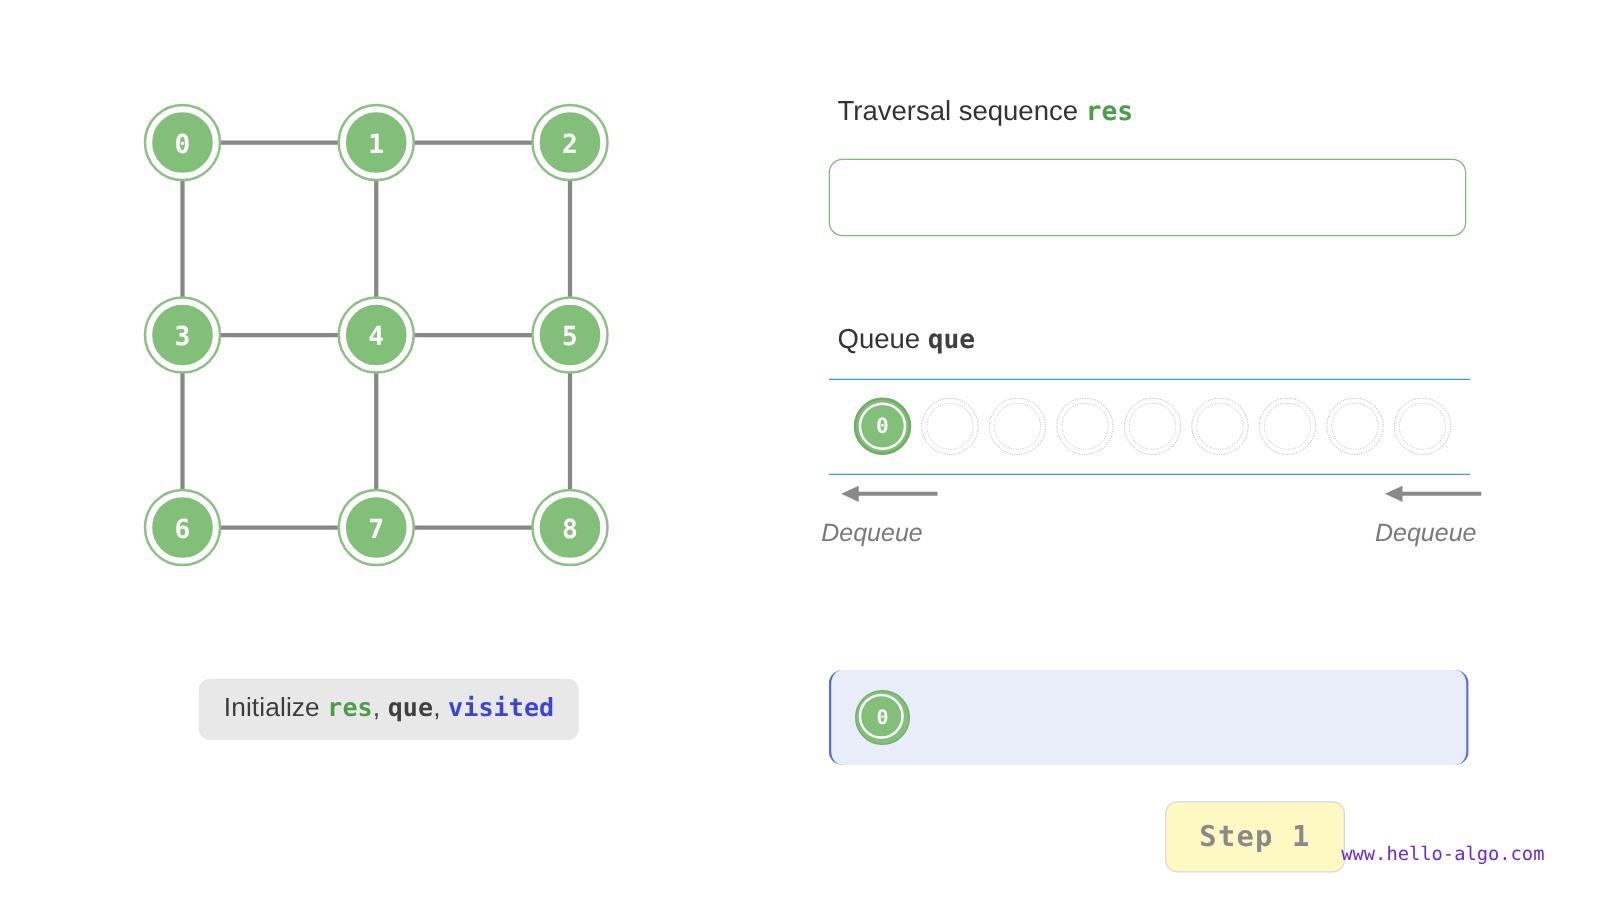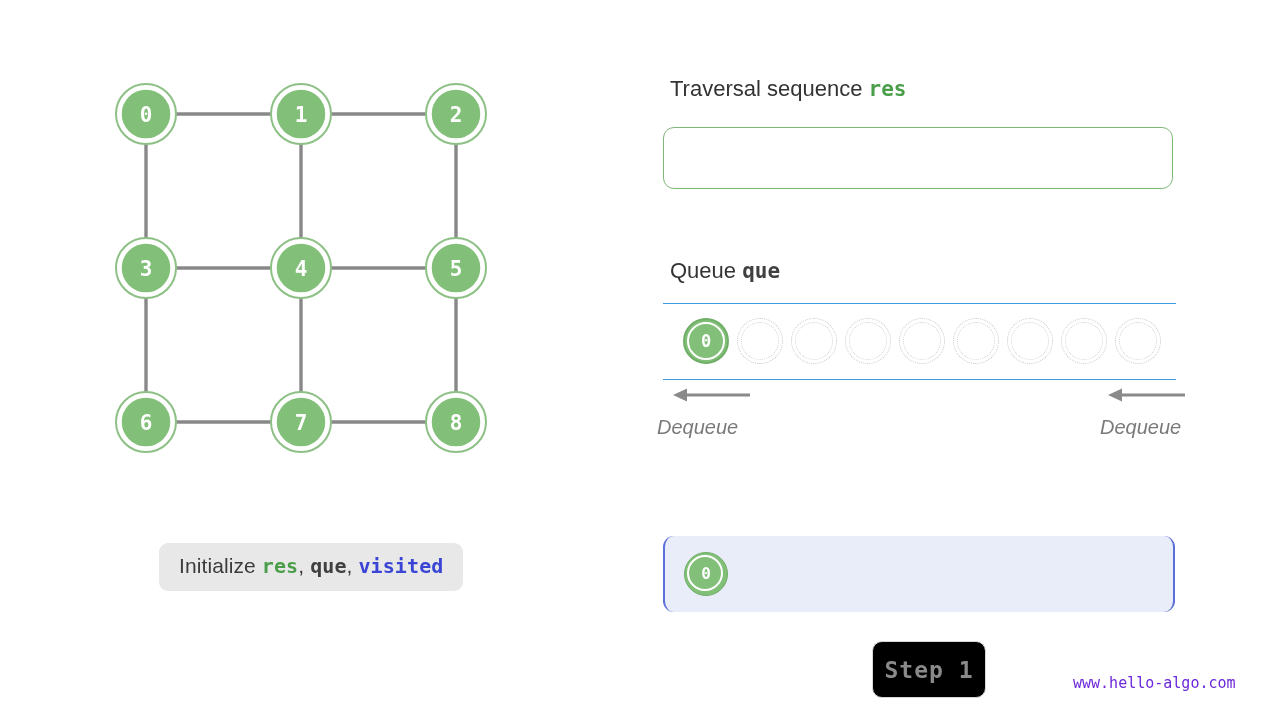"Step 1" #step-badge { background: #000000 -> #fef9c3; left: 872px -> 932px; width: 114px -> 144px }
